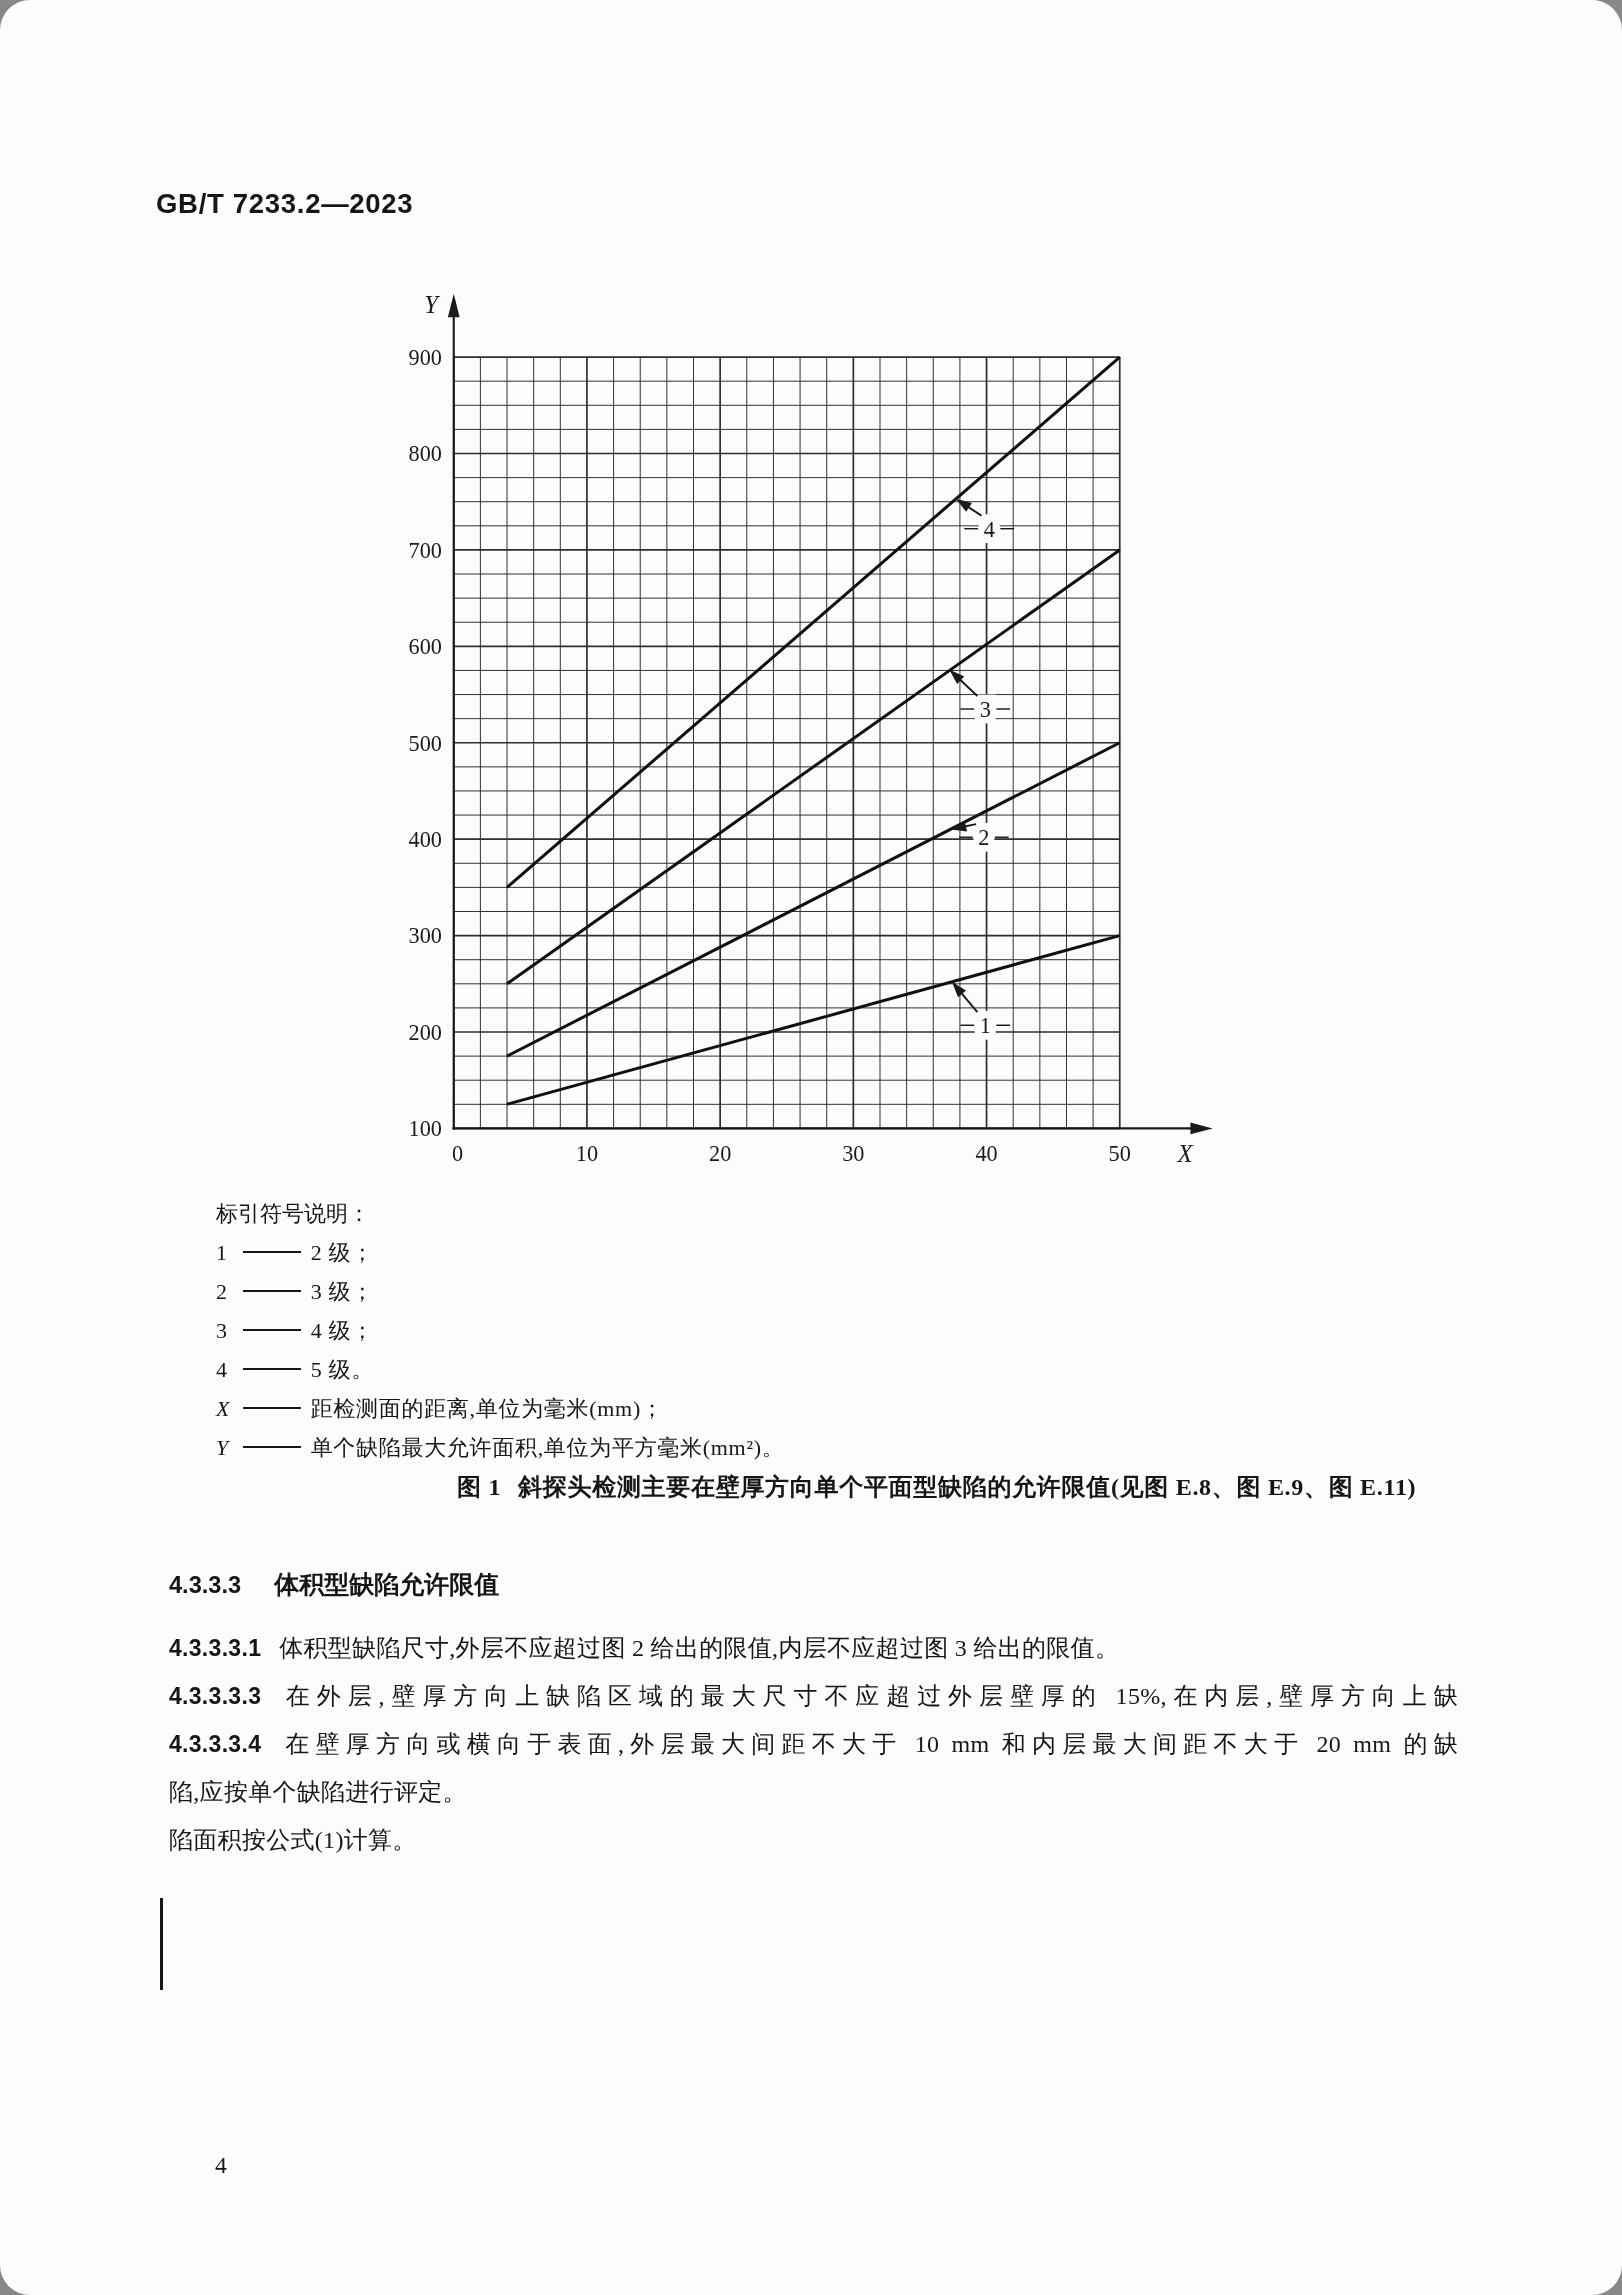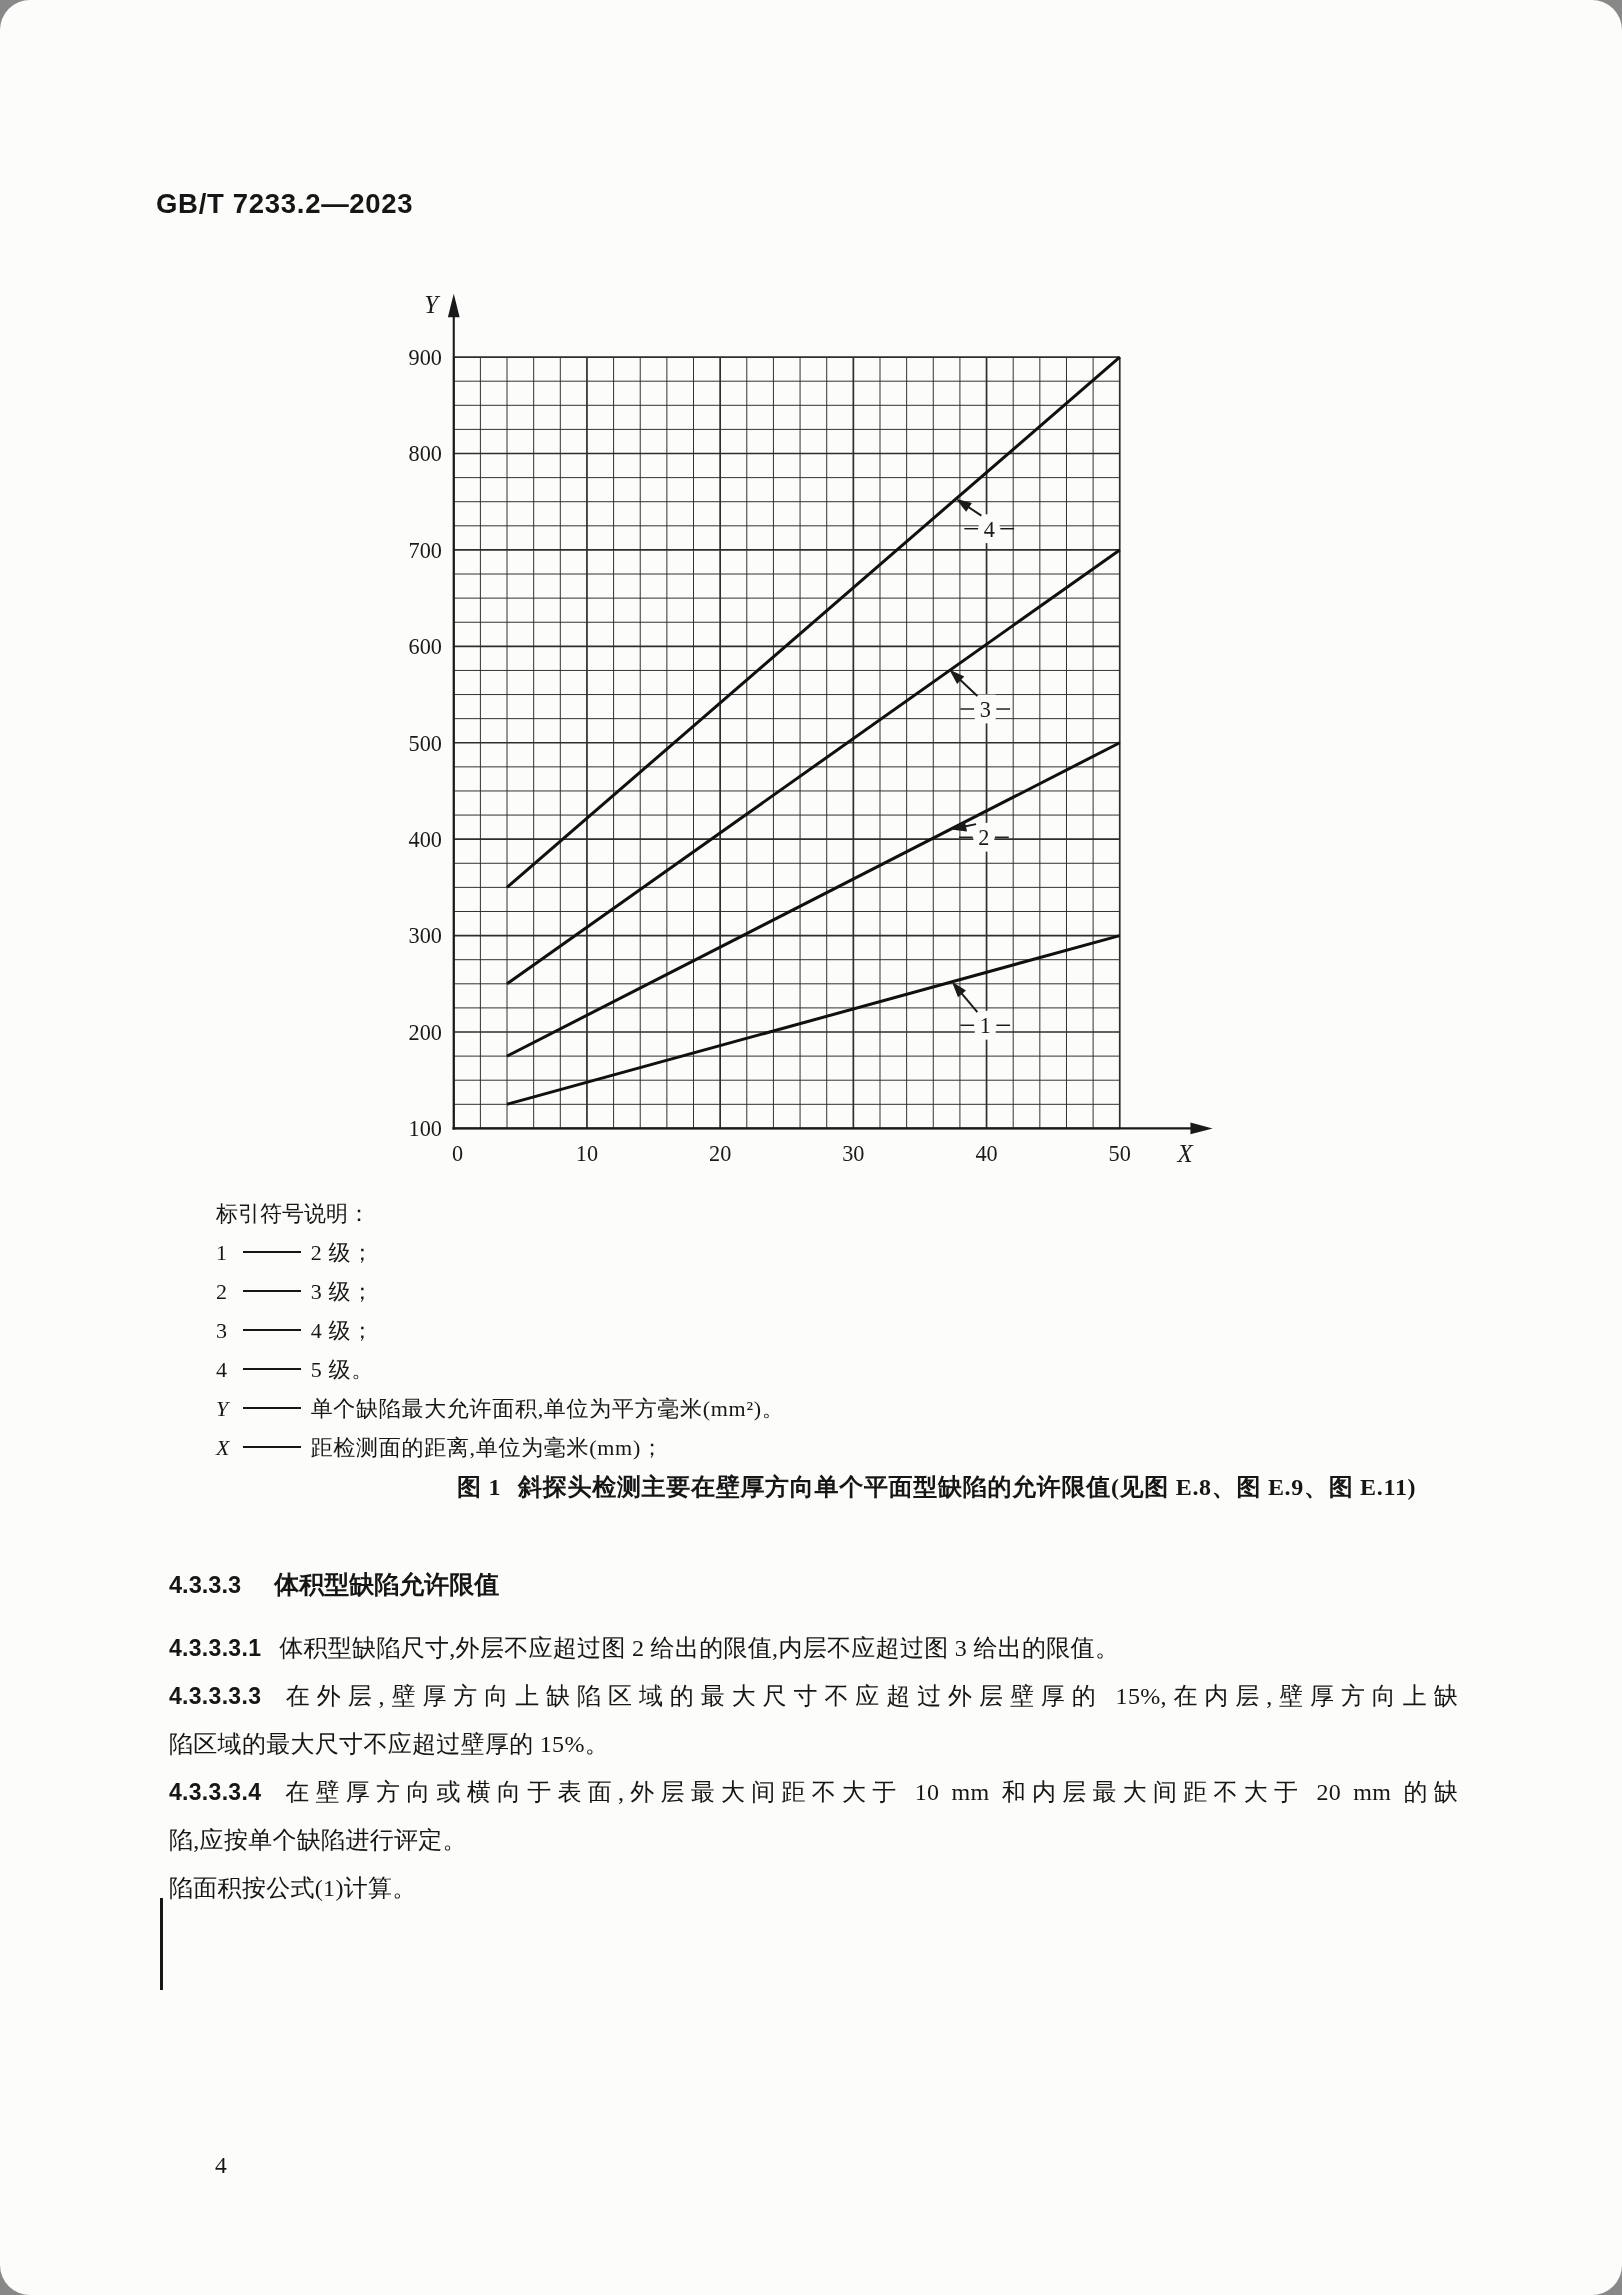"Y 单个缺陷最大允许面积,单位为平方毫米(mm²)。" div.lg-row { order: before "X 距检测面的距离,单位为毫米(mm)；" -> after "X 距检测面的距离,单位为毫米(mm)；" }
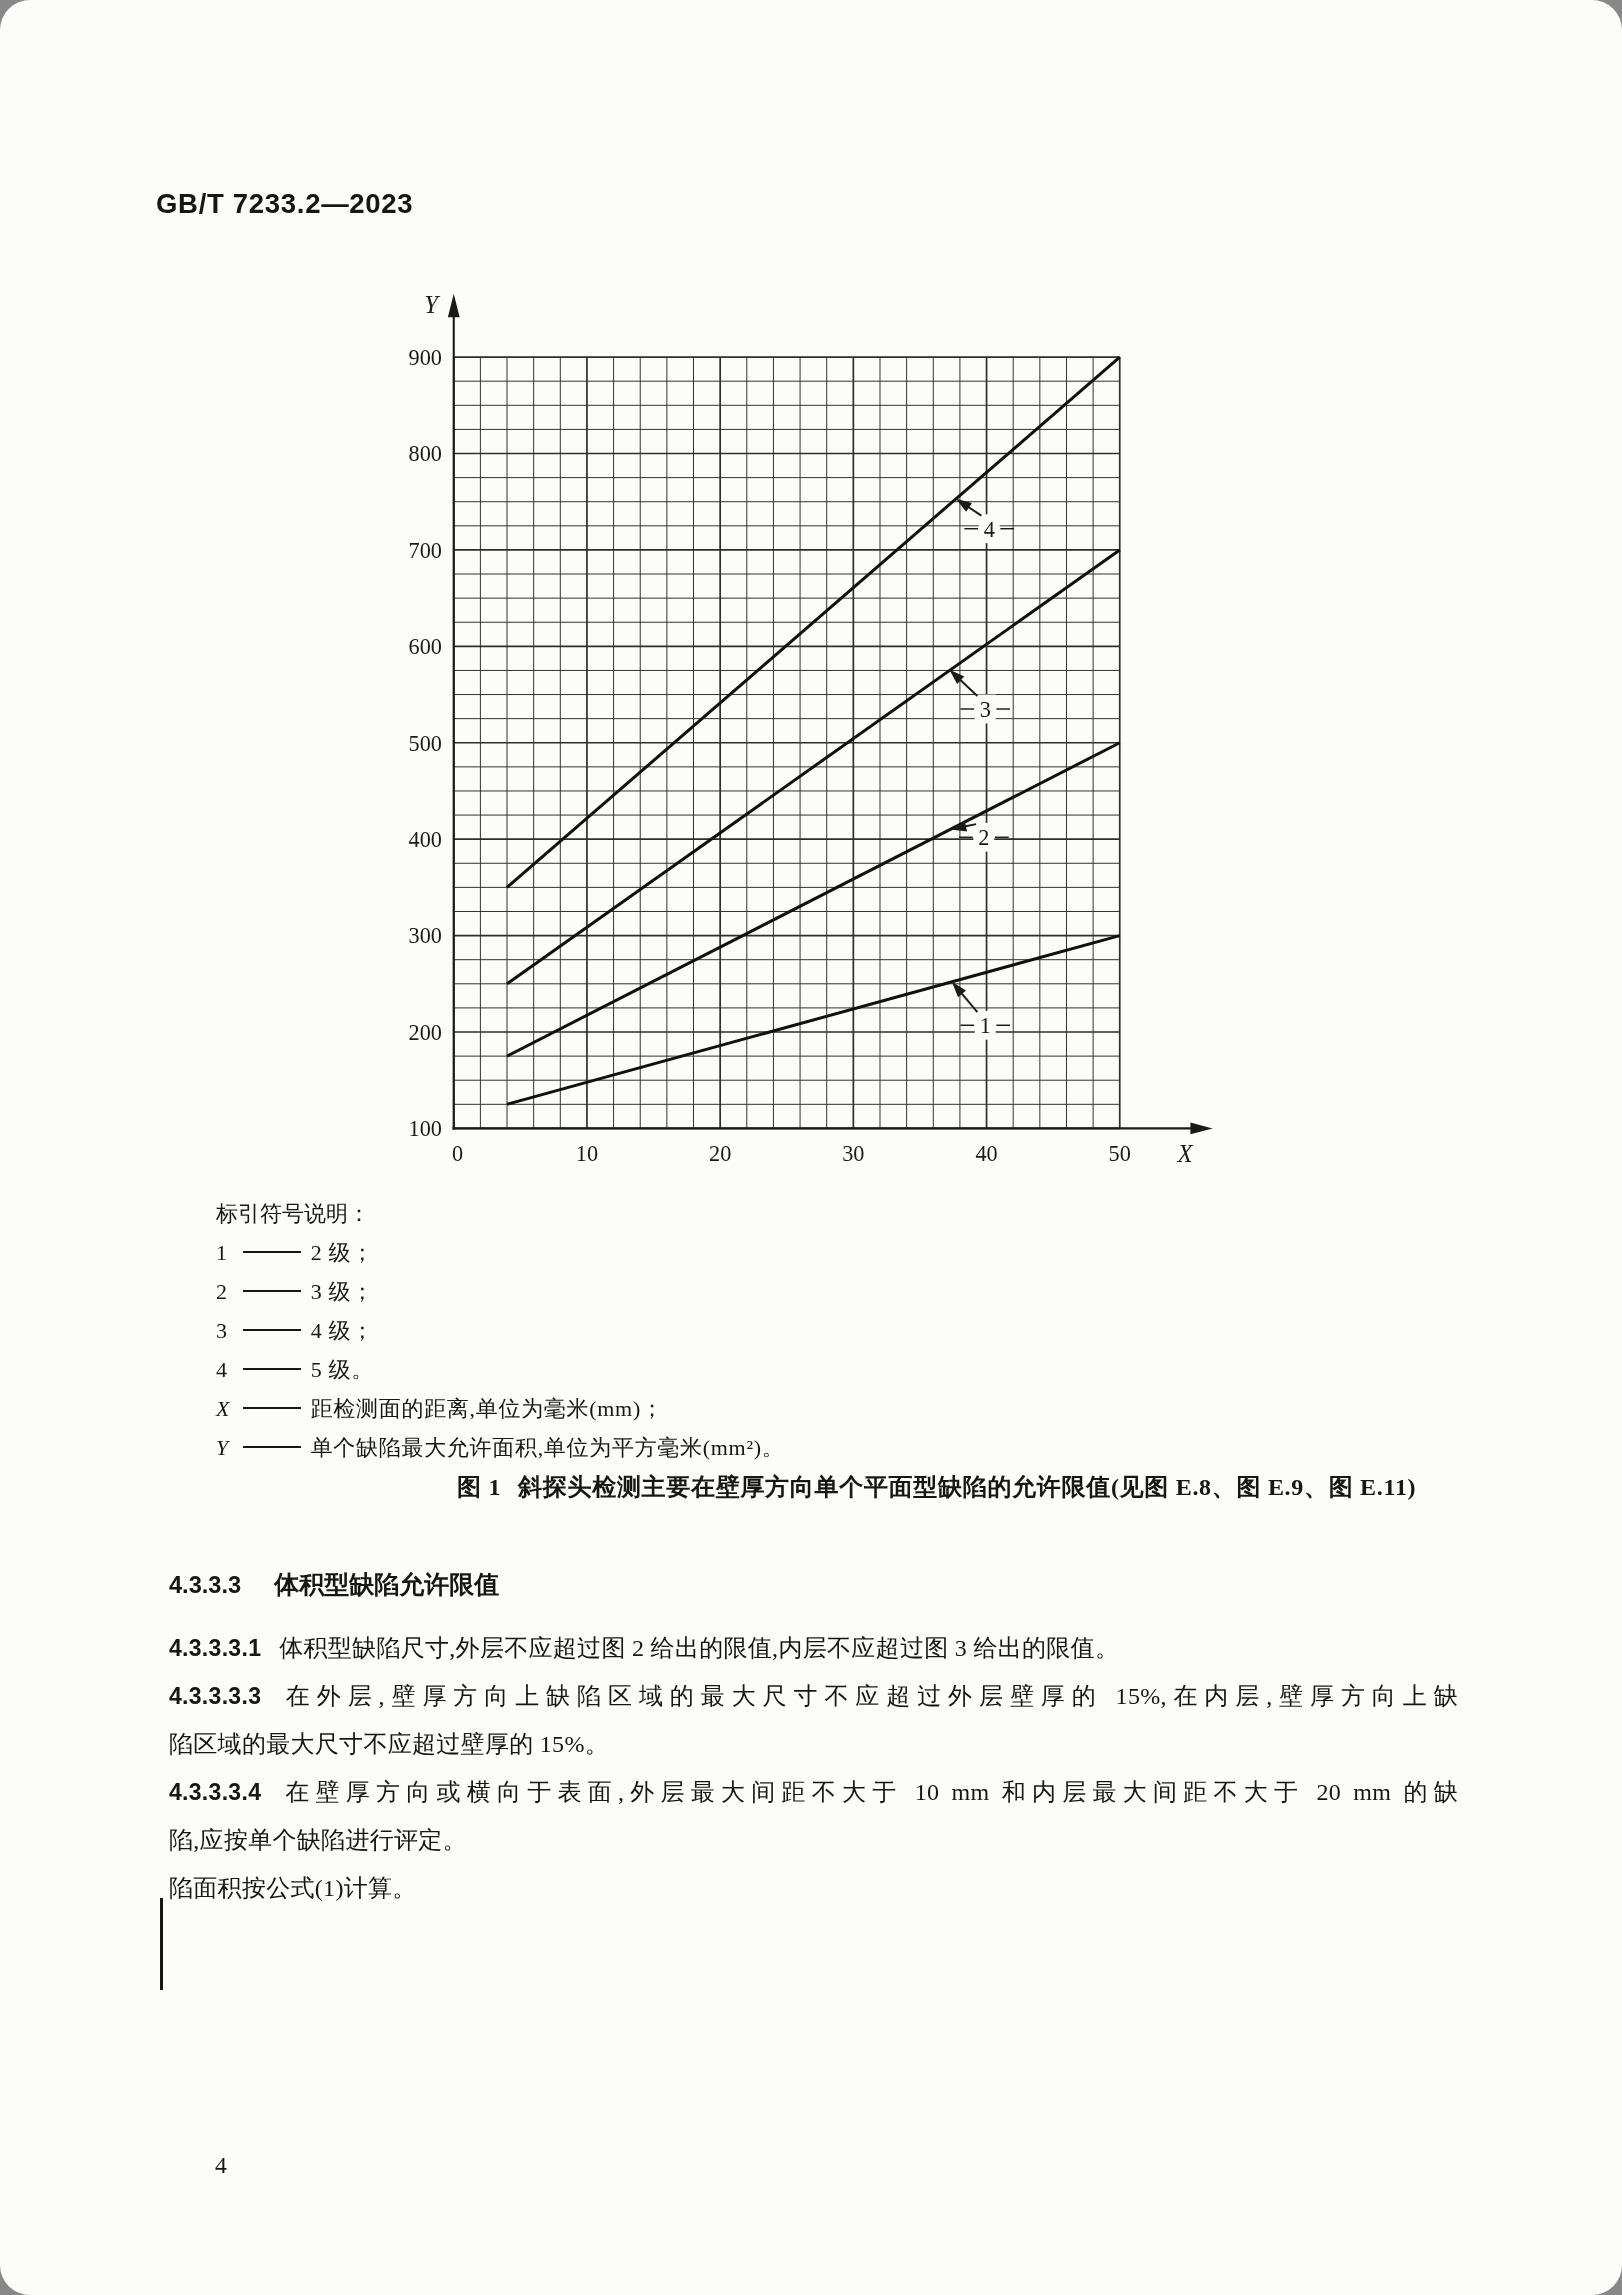"陷区域的最大尺寸不应超过壁厚的 15%。" div.pline { html: <div>陷区域的最大尺寸不应超过壁厚的 15%。</div> -> none }
